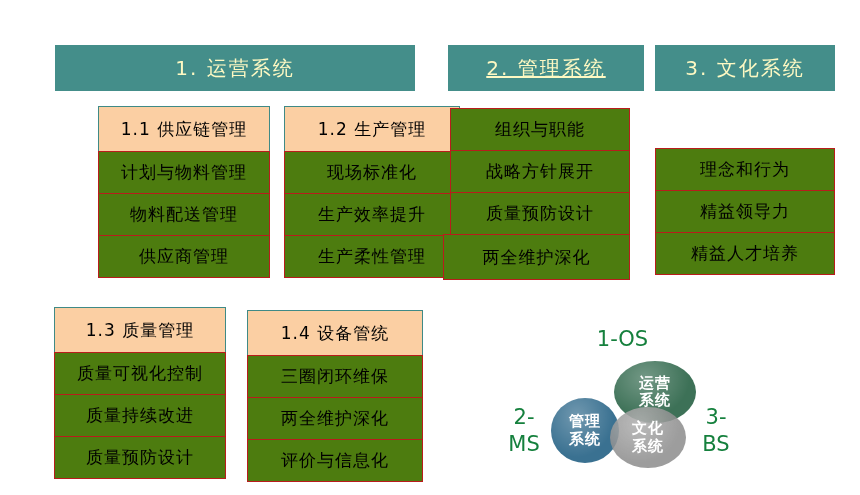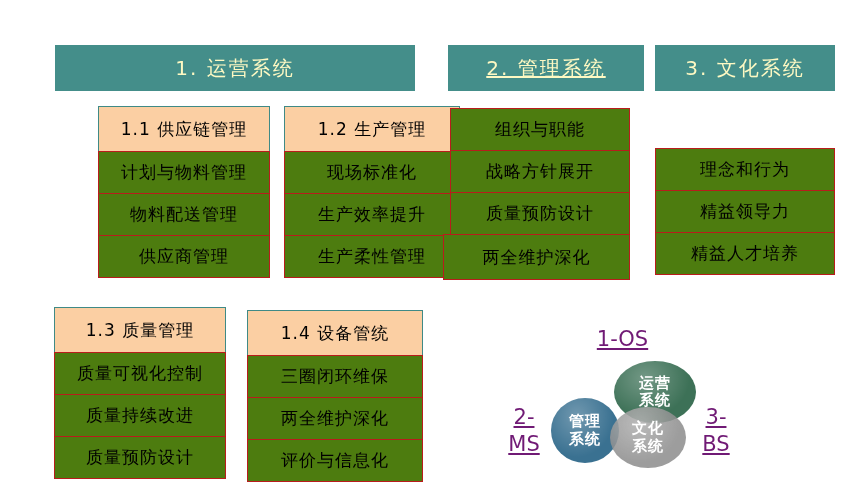"1-OS" .venn-label { color: #701a75 -> #15803d; text-decoration: underline -> none }
